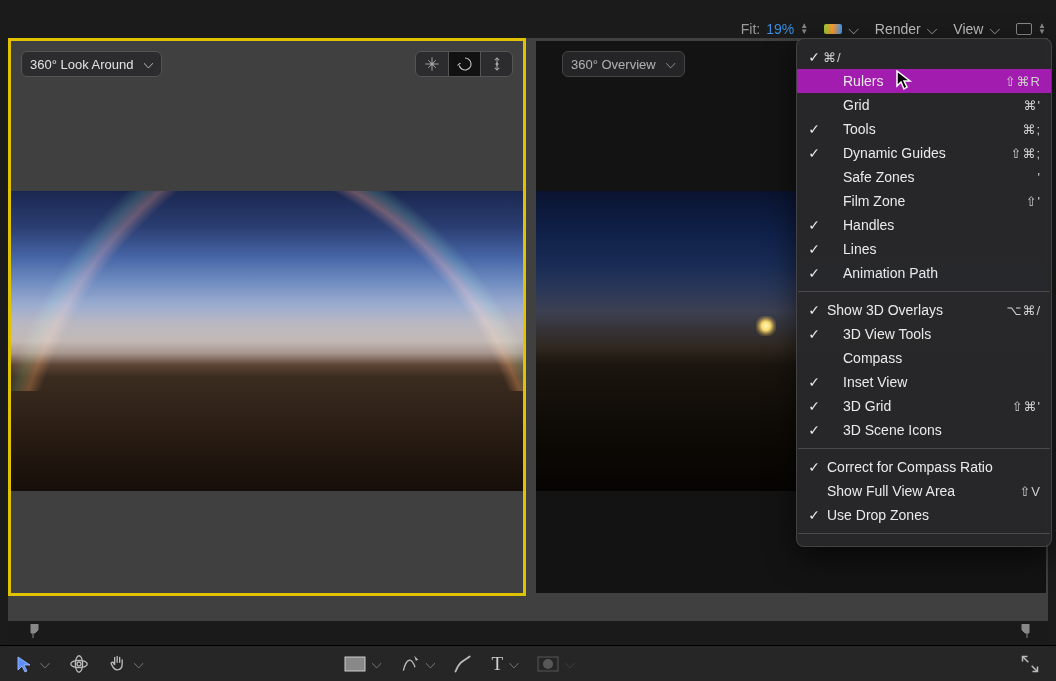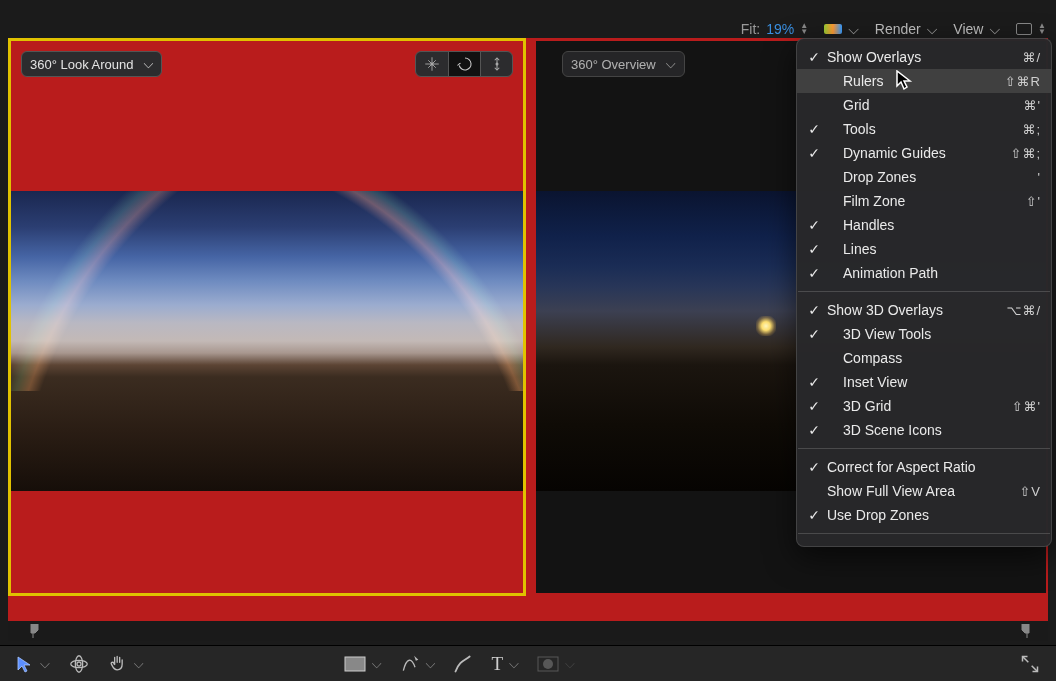"360° Look Around" .canvas { background: #b91c1c -> #404040 }
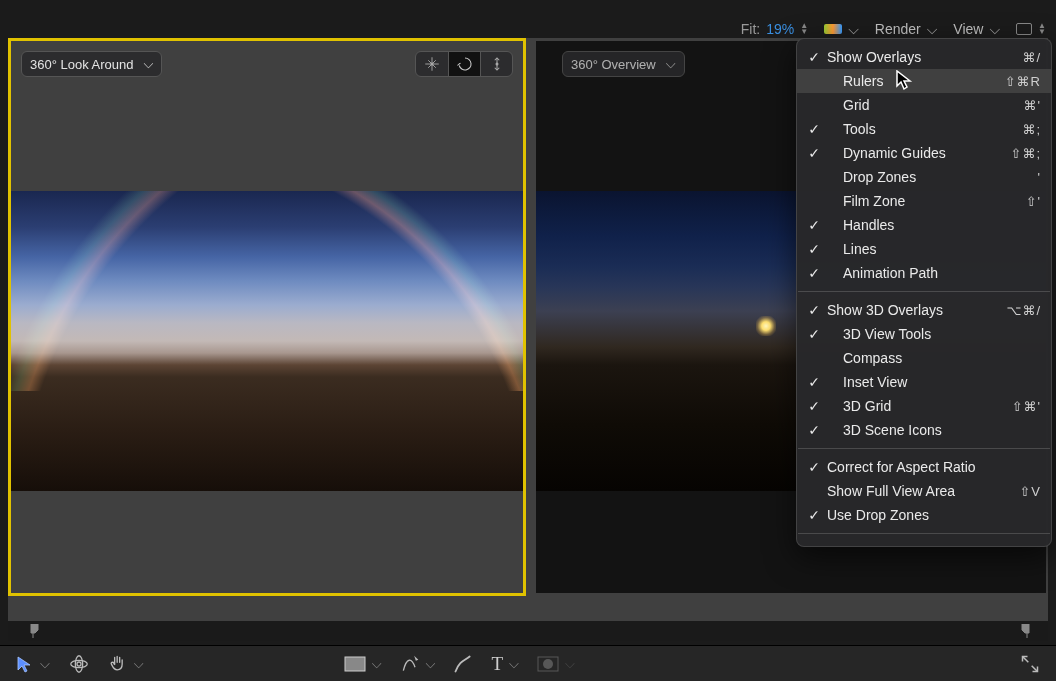"Show Overlays" span.label { html: <span>Show Overlays</span> -> none }
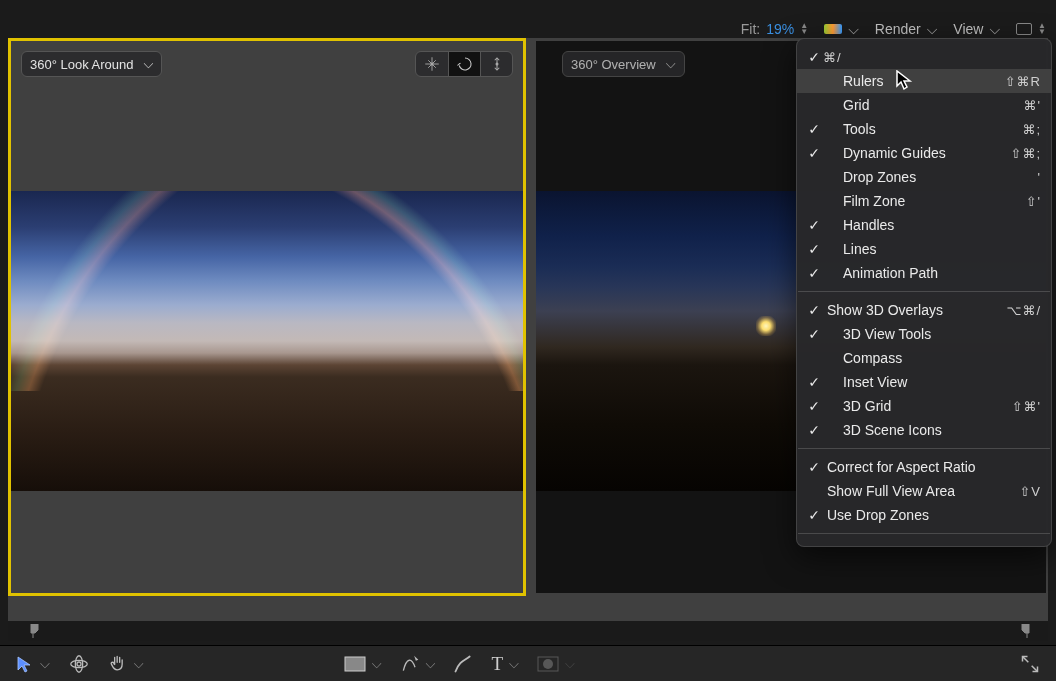"Rulers" .menu .row.hover { background: #404040 -> #a21caf }
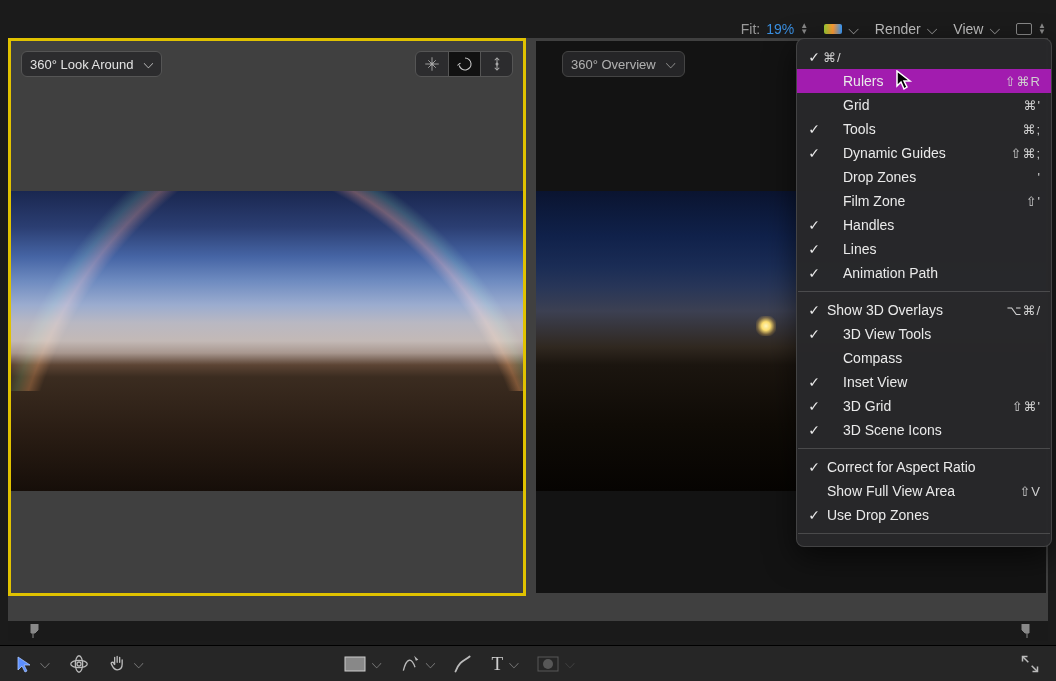"Drop Zones" span.label { text: Drop -> Safe }
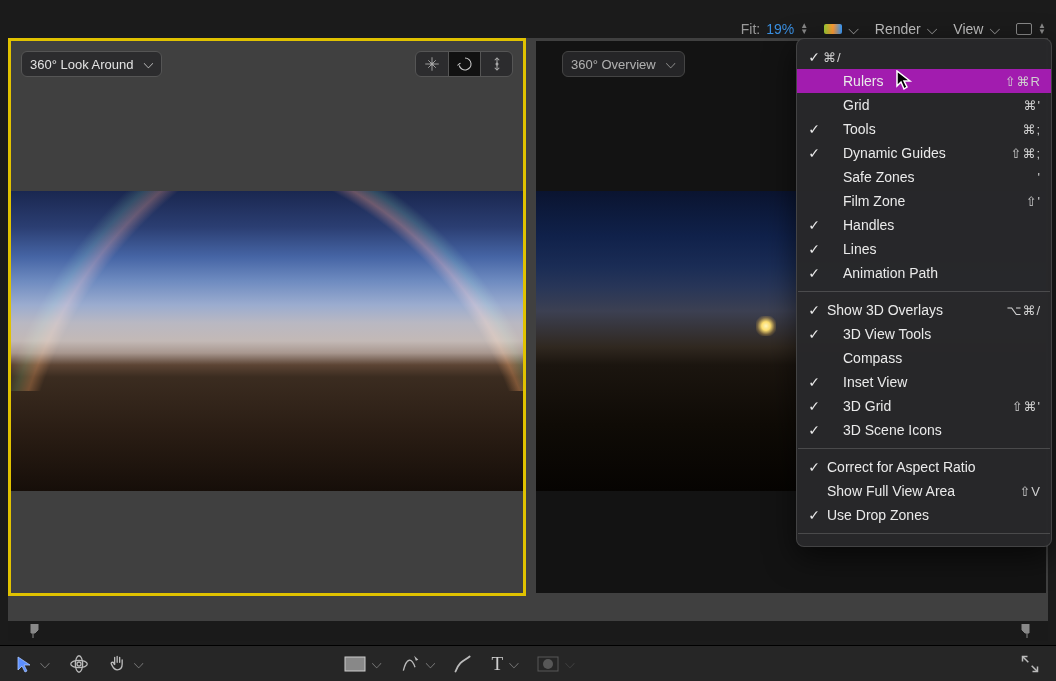"Correct for Aspect Ratio" span.label { text: Aspect -> Compass }
